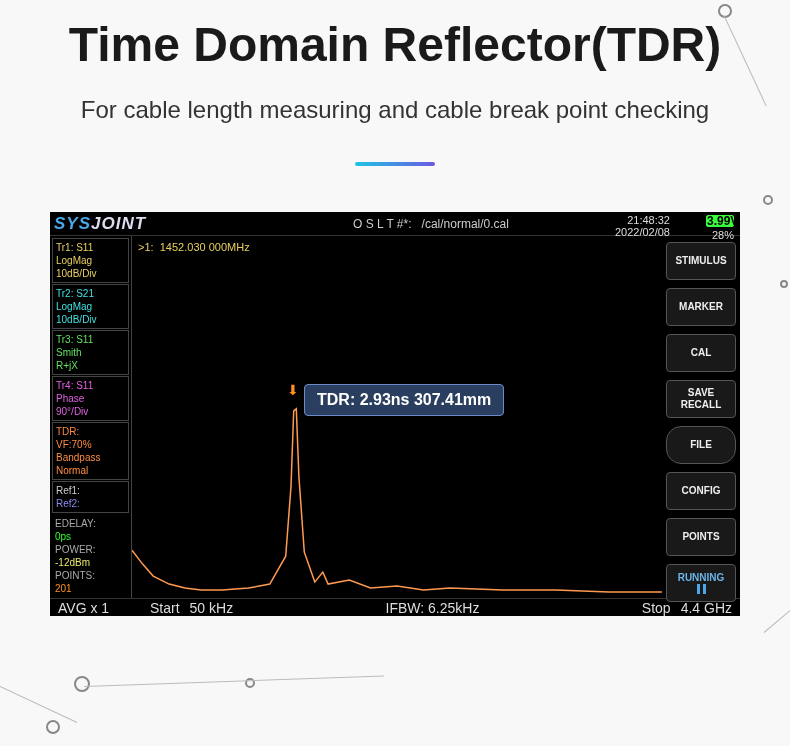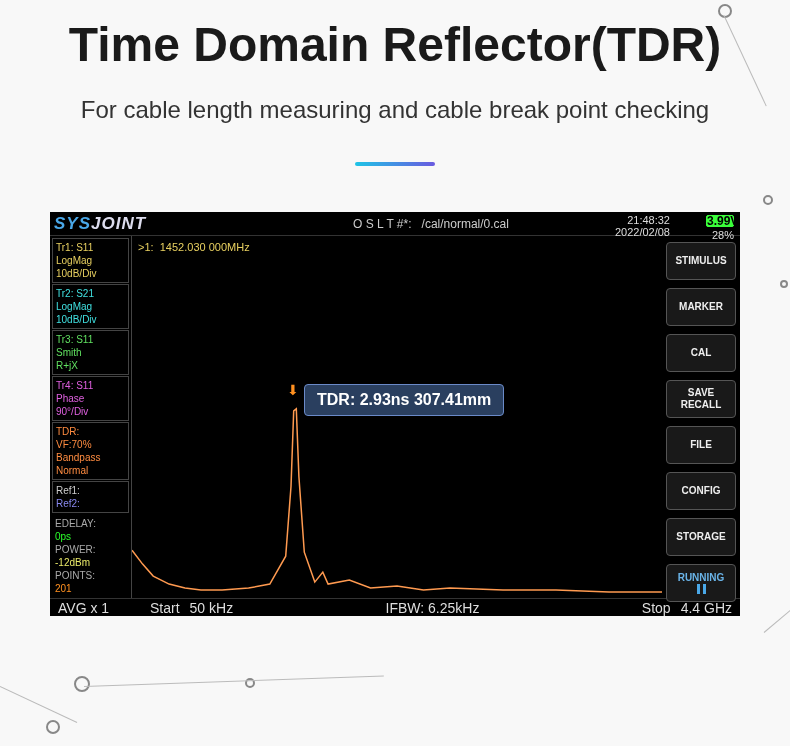"FILE" div.menu-btn { border-radius: none -> 15px }
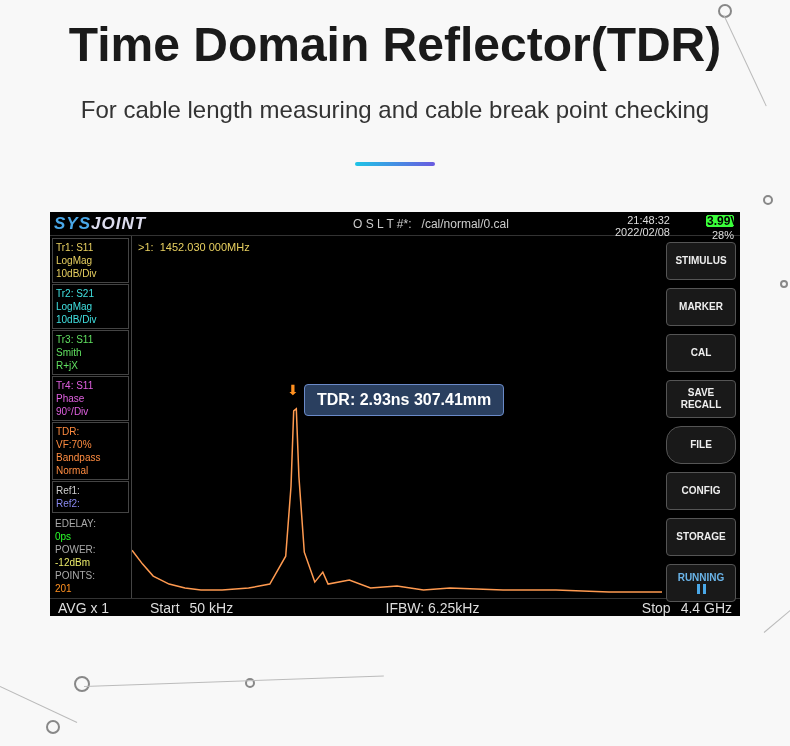"STORAGE" div { text: STORAGE -> POINTS }
